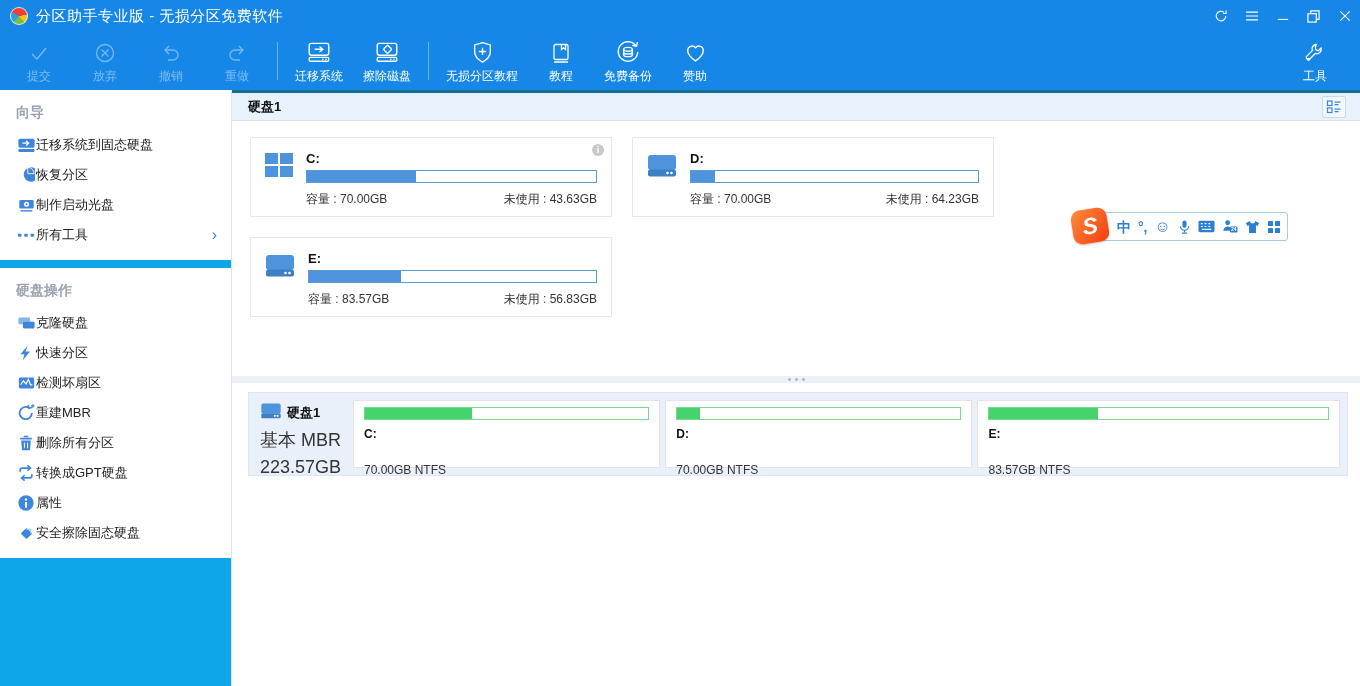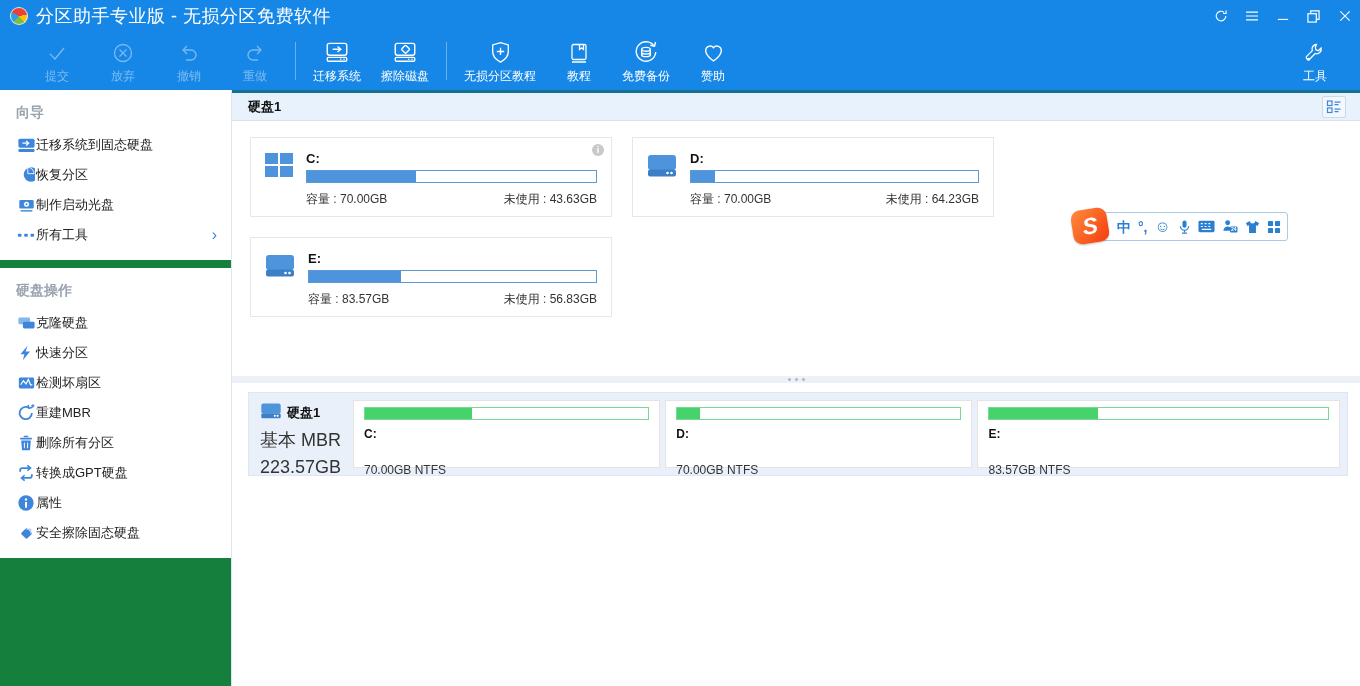"分区助手专业版 - 无损分区免费软件" .win-title { font-size: 18px -> 15px }
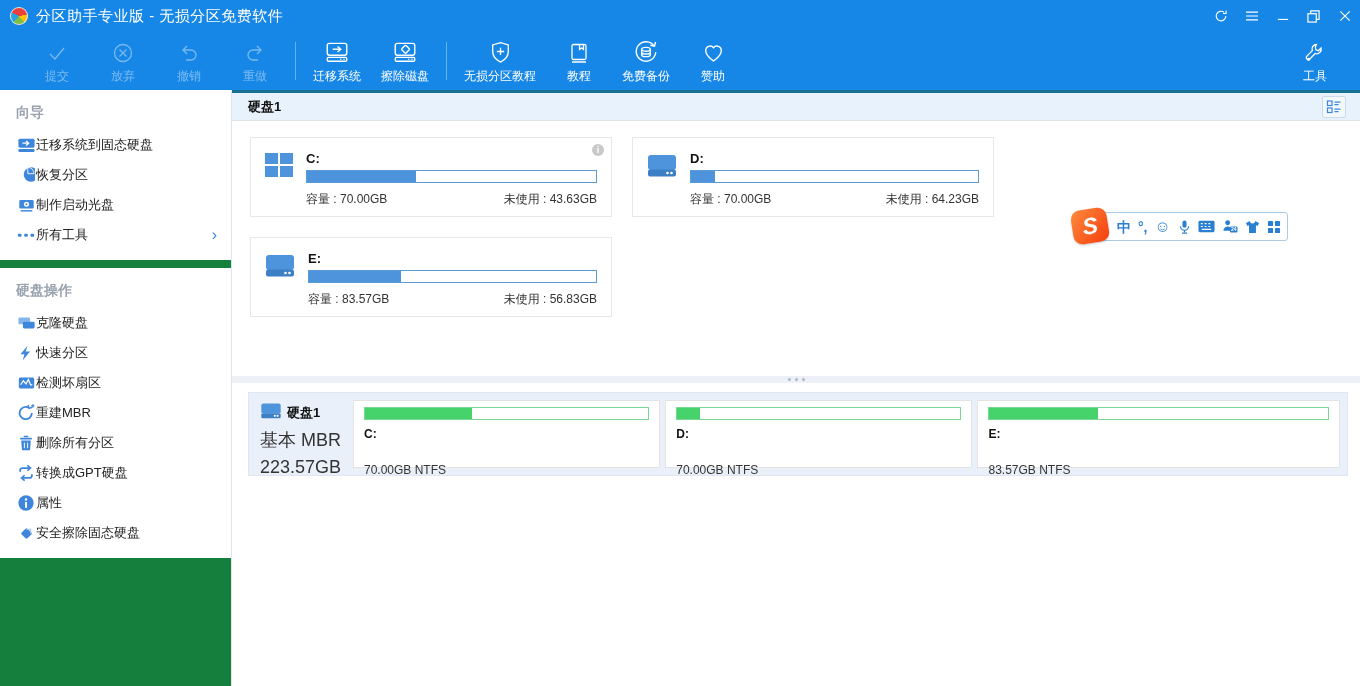"提交" .toolbar { padding-left: 24px -> 6px }
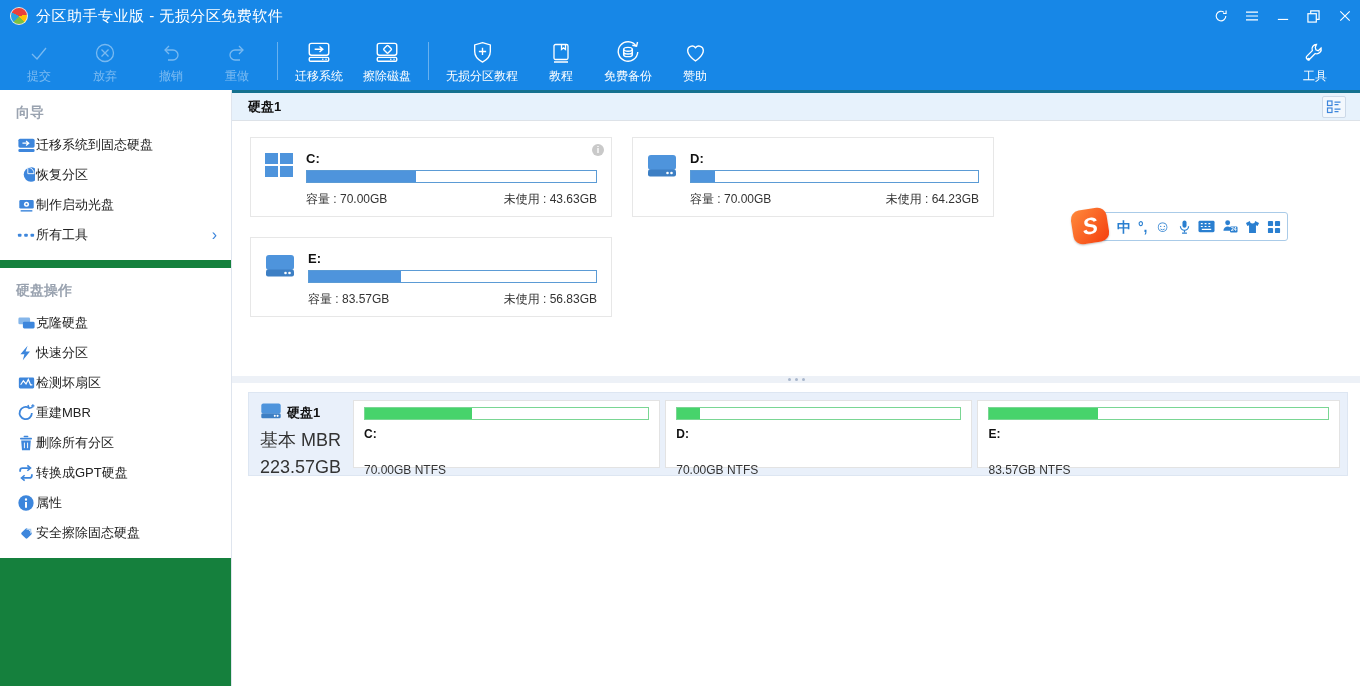"向导" .sidebar { background: #15803d -> #0ea5e9 }
